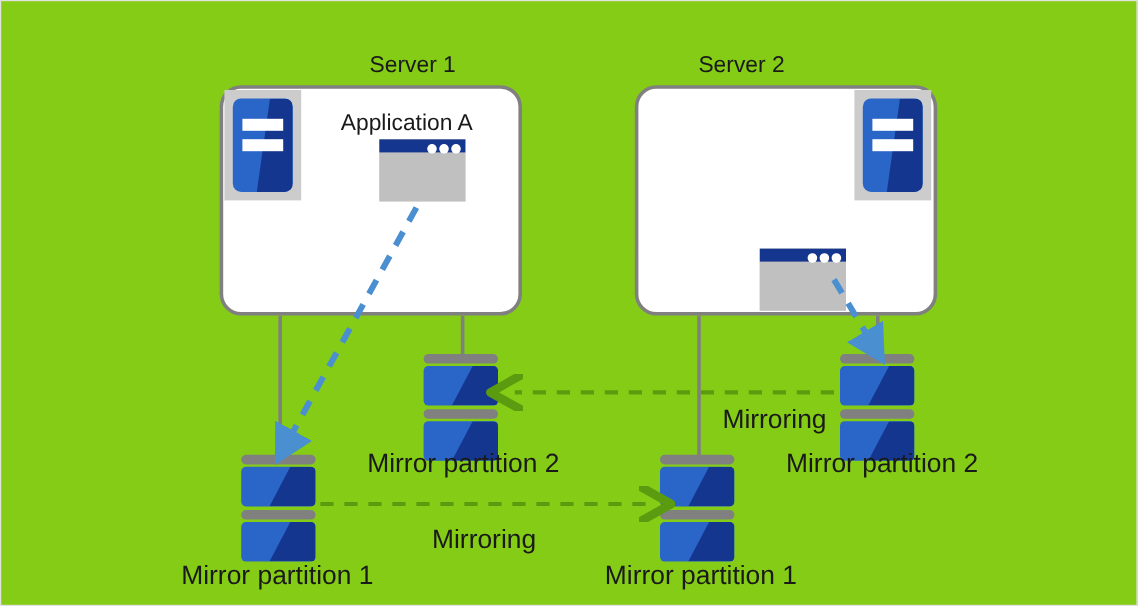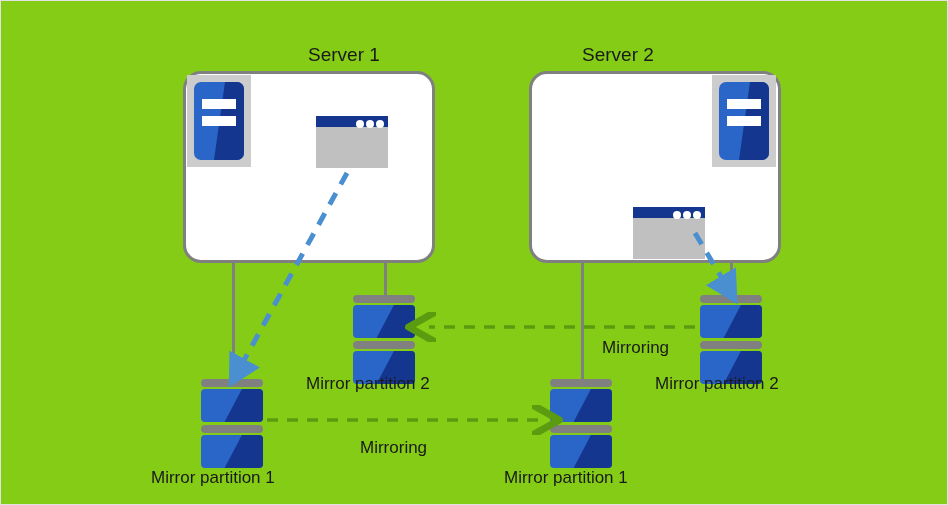"Application A" div.lbl { html: none -> <div>Application A</div> }
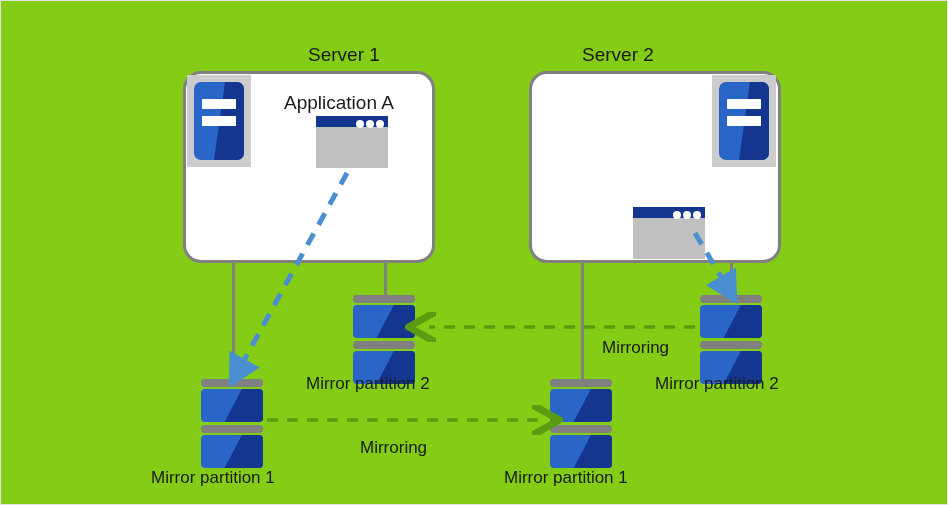"Mirroring" .lbl.small { font-size: 17px -> 22px }
